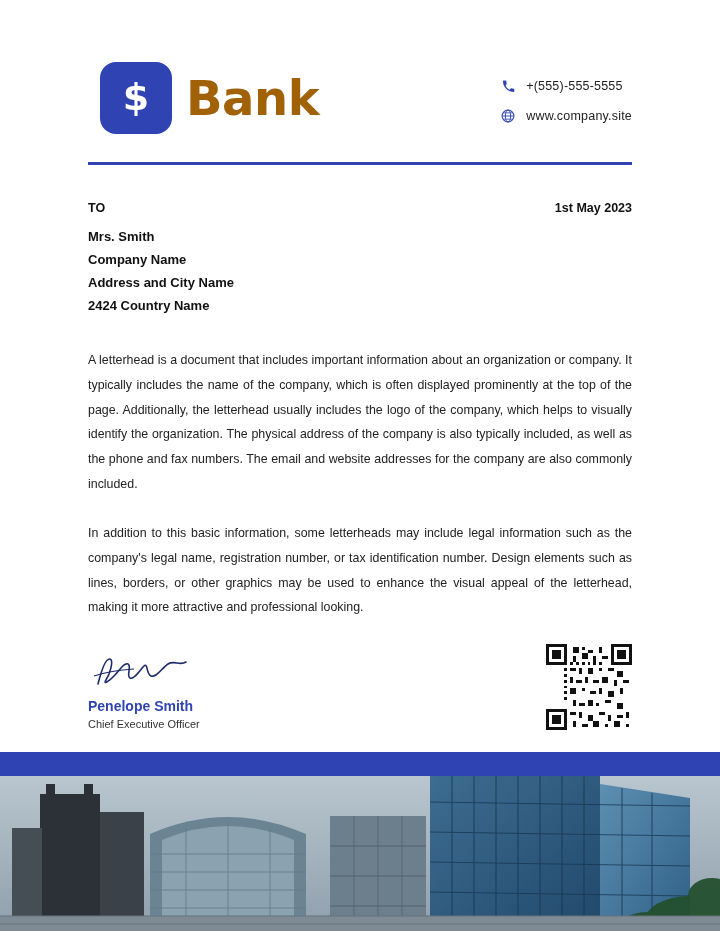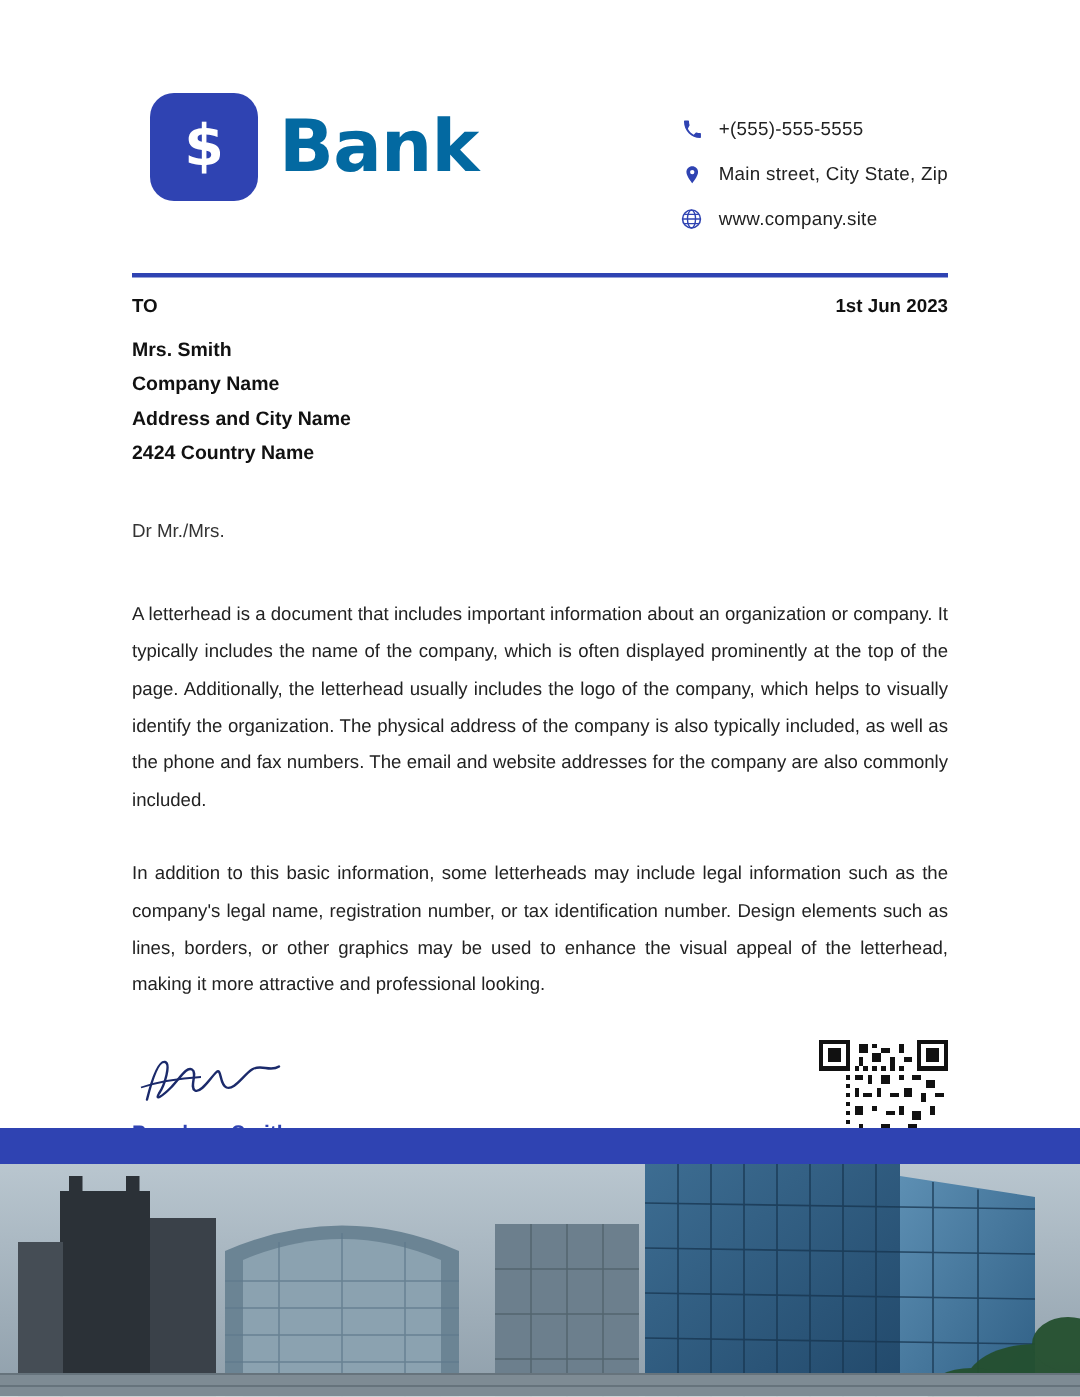"Bank" .brand-name { color: #0369a1 -> #a16207 }
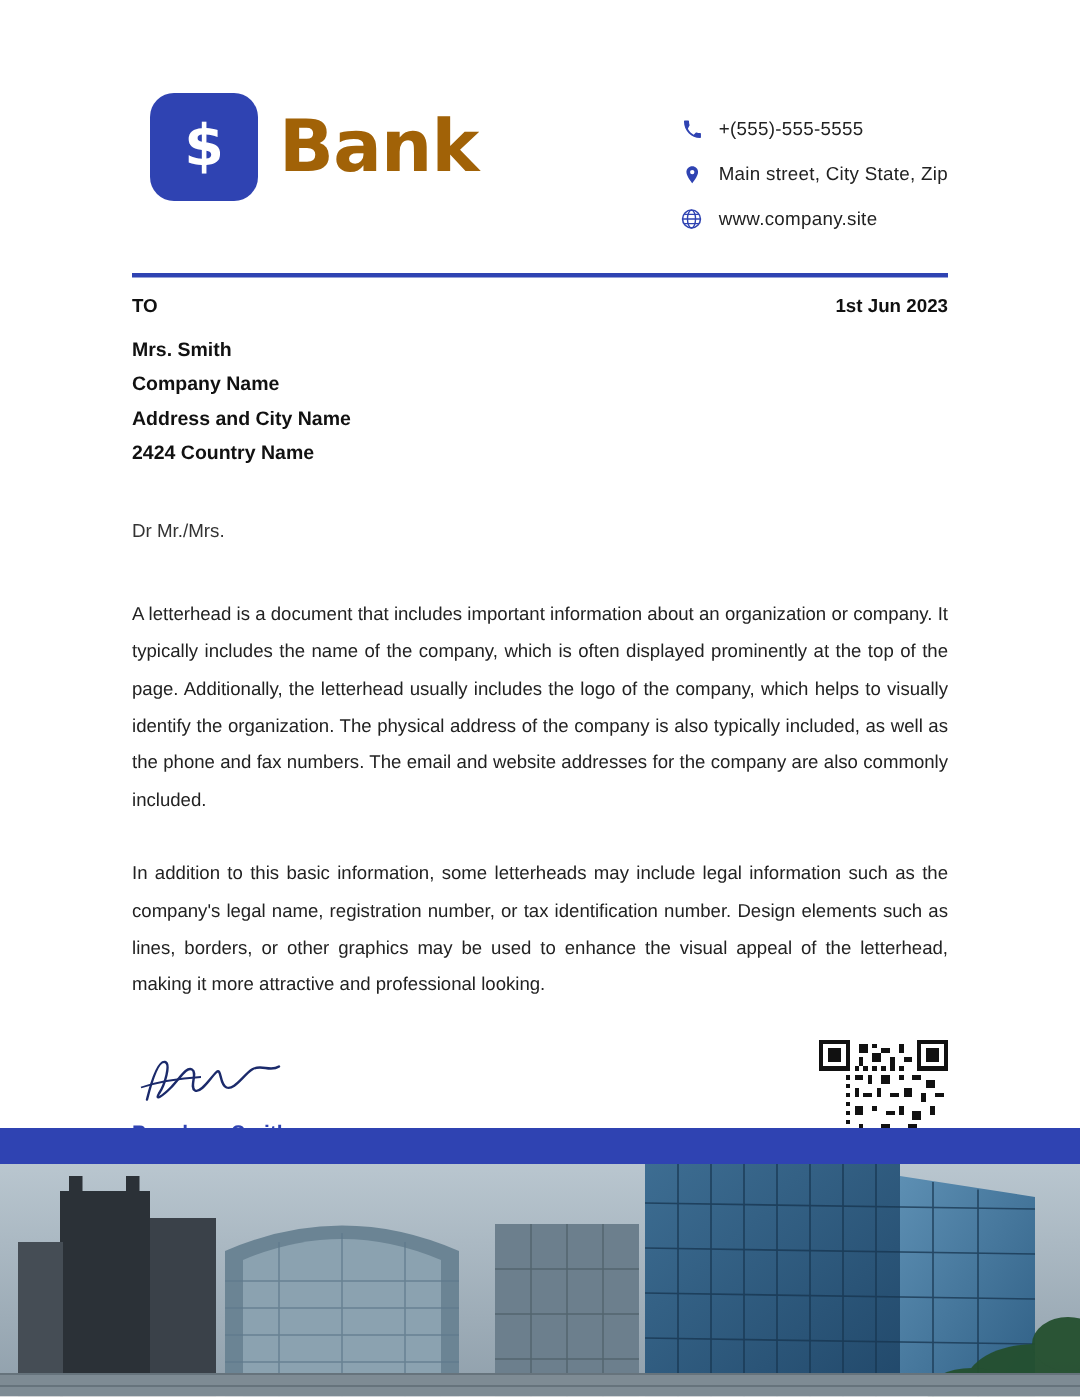"Main street, City State, Zip" div.contact-row { html: <div> <span> <svg> <path></path> </svg> </span> <span>Main street, City State, Zip</span> </div> -> none }
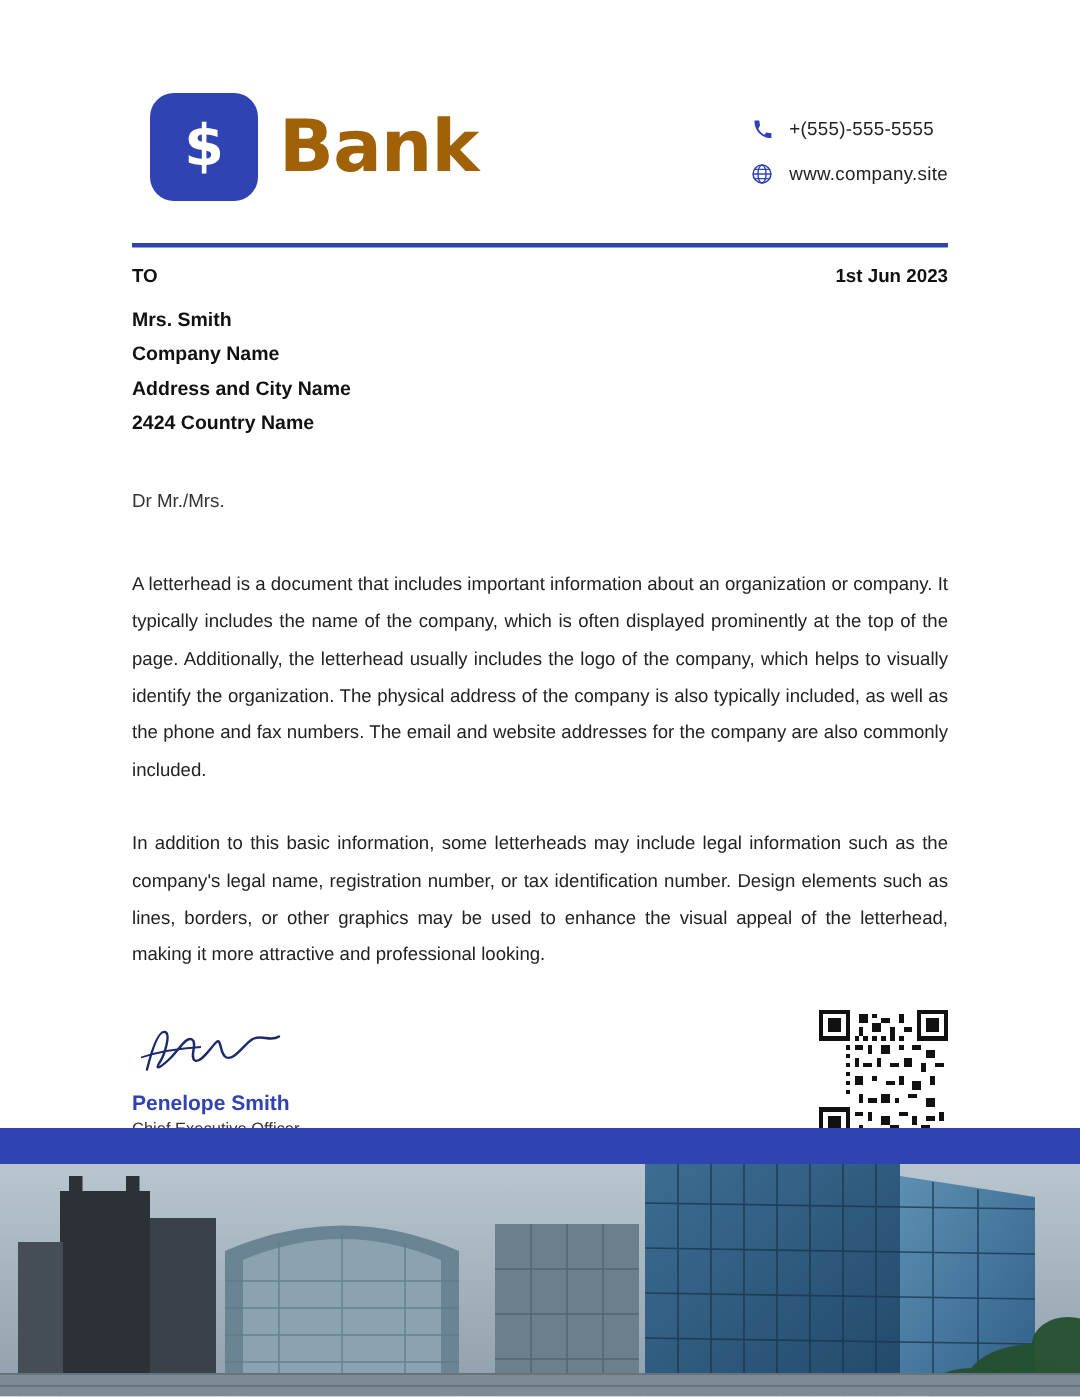"TO" .meta-row { margin-top: 12px -> 36px }
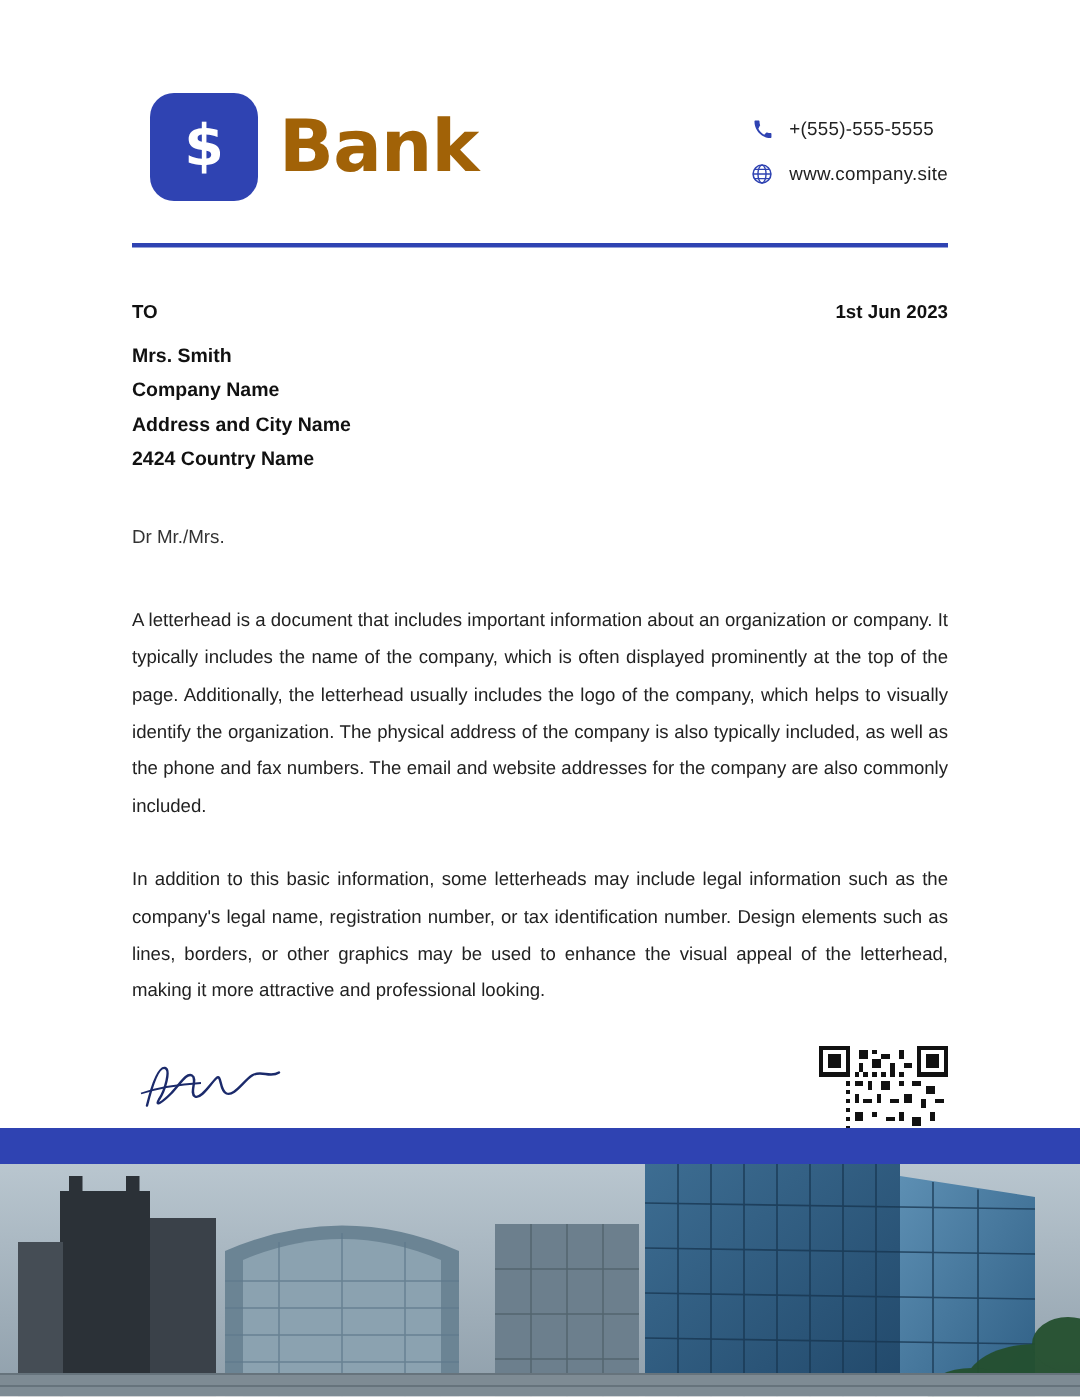"1st Jun 2023" div.date { text: Jun -> May }
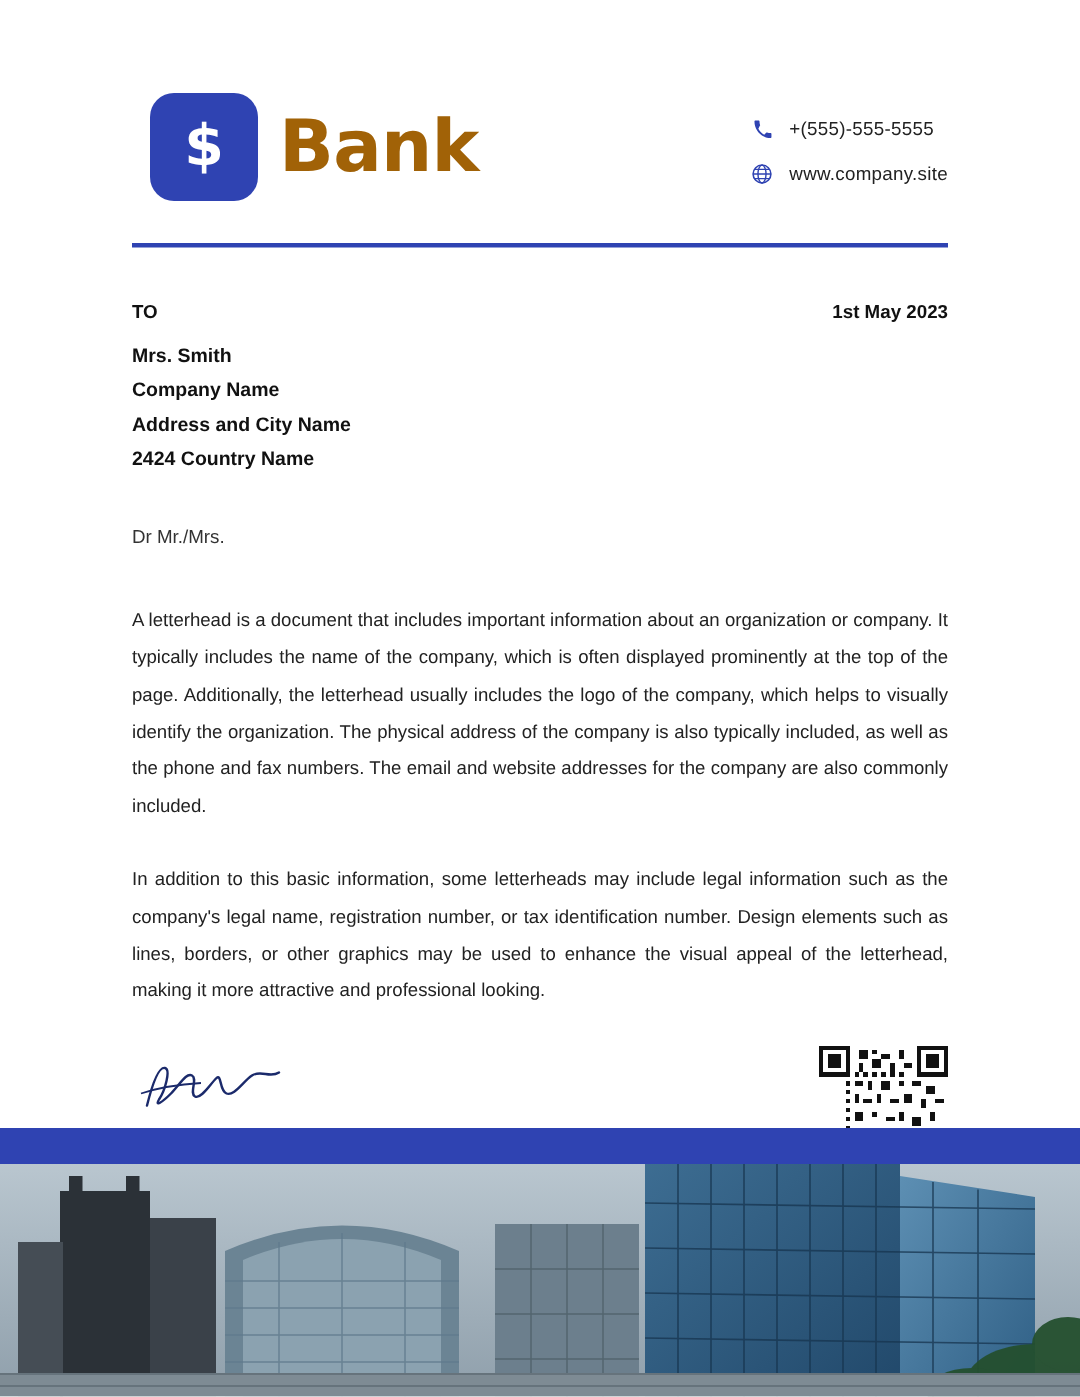"Dr Mr./Mrs." div { html: <div>Dr Mr./Mrs.</div> -> none }
